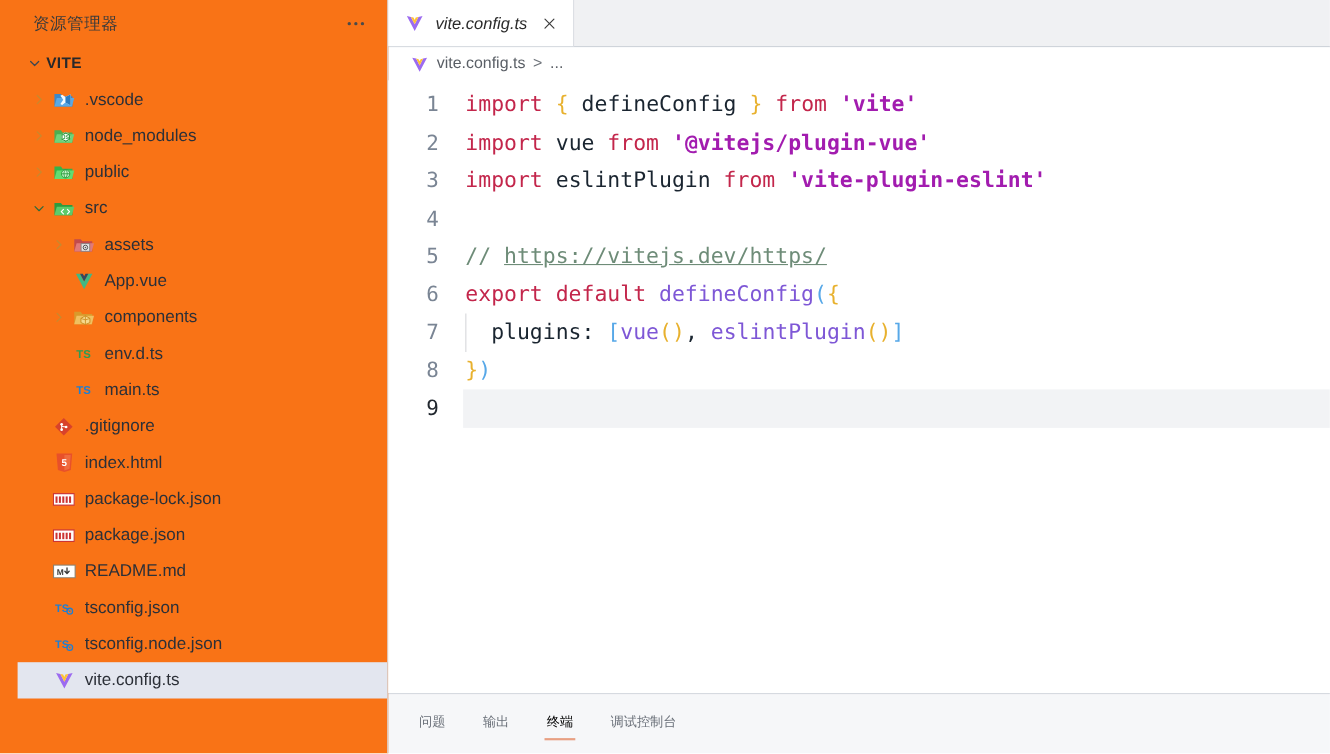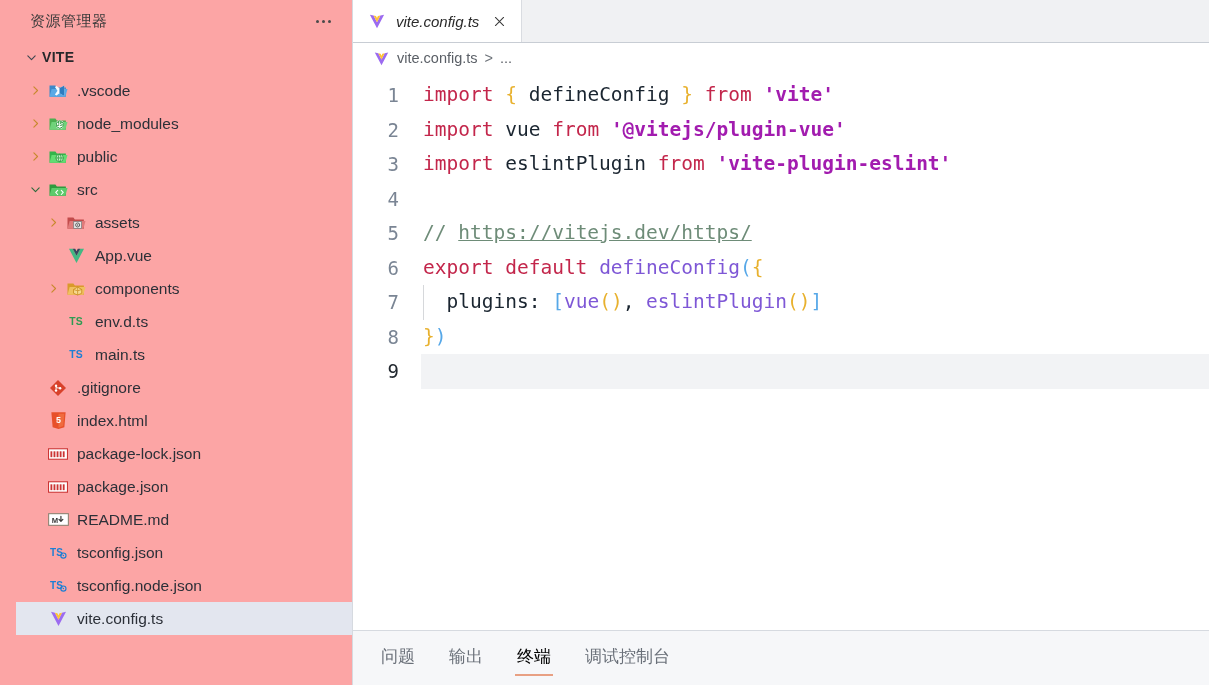"资源管理器" #sidebar { background: #fca5a5 -> #f97316 }
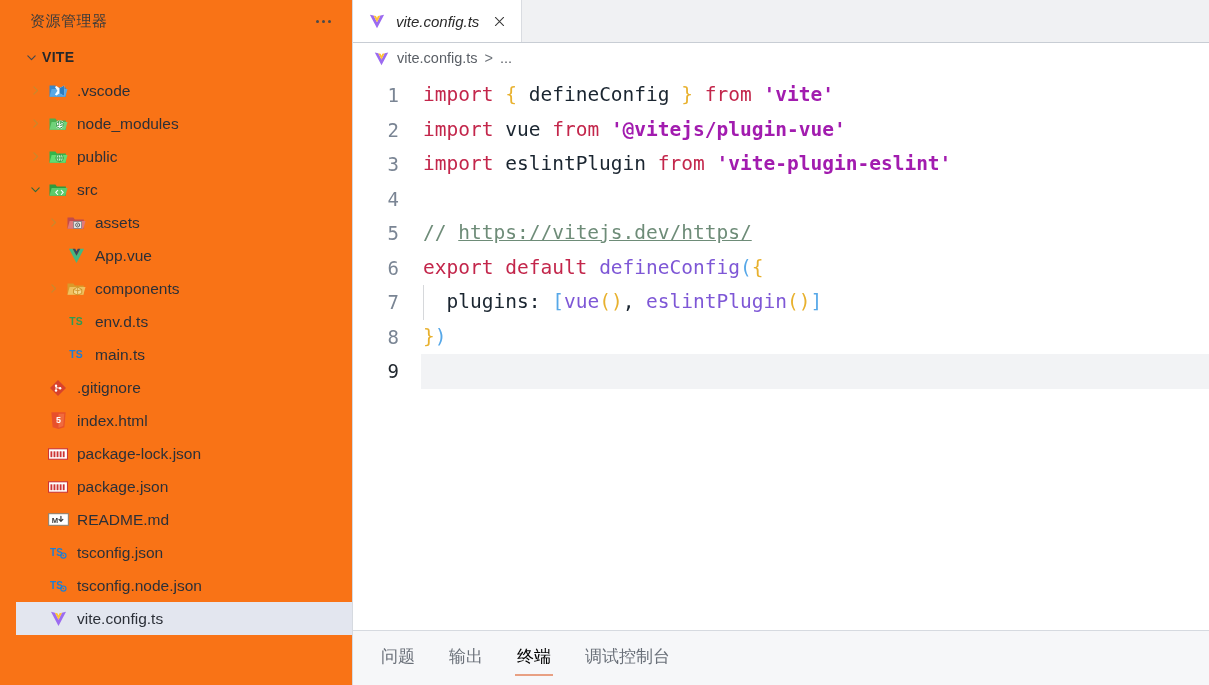"问题" .ptab { font-size: 17px -> 12px }
